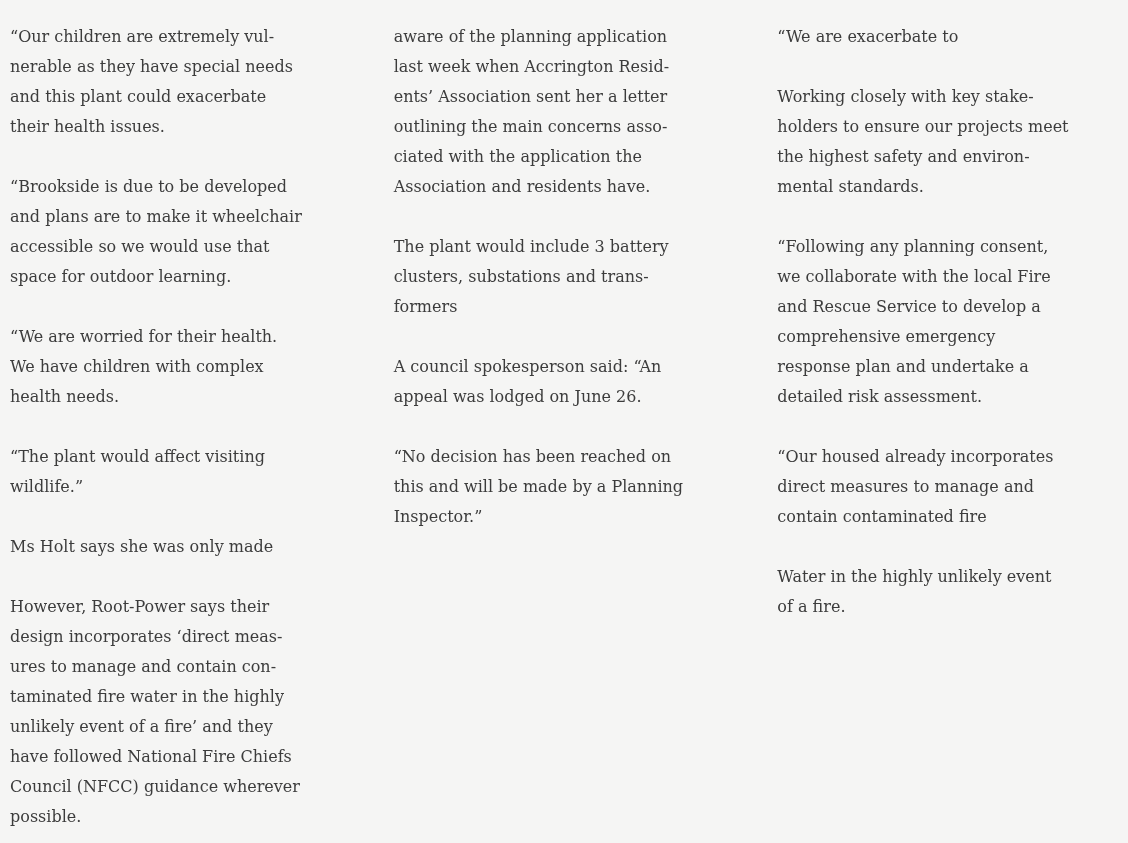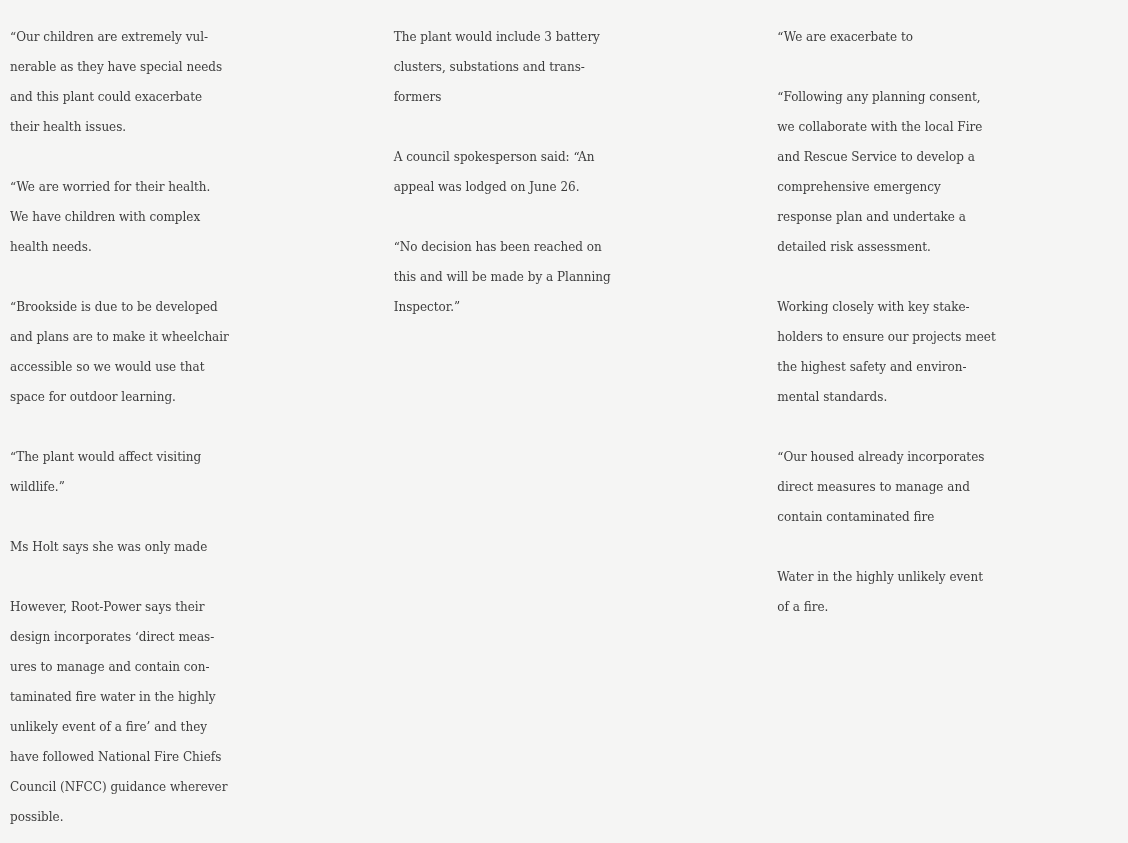"“Our children are extremely vul-" .text-column p { font-size: 12px -> 16px }
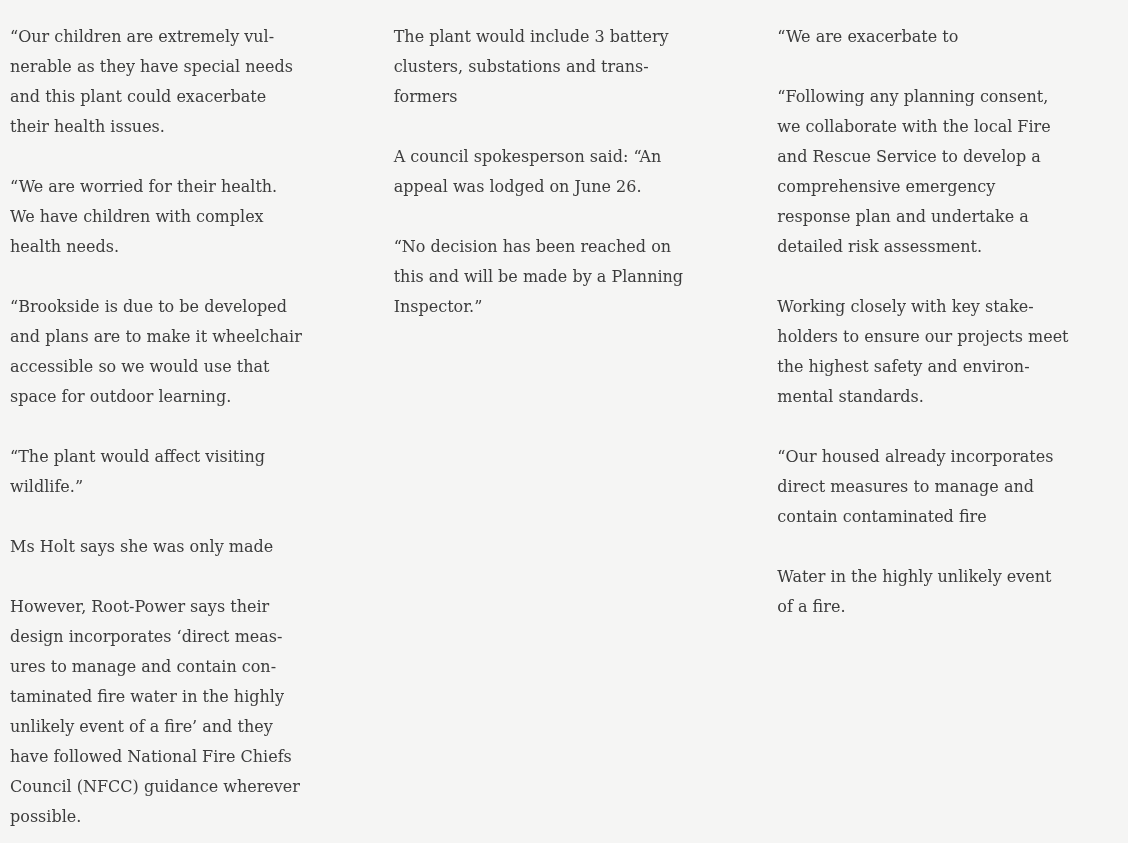"aware of the planning application" p { html: none -> <p>aware of the planning application last week when Accrington Resid- ents’ Association sent her a letter outlining the main concerns asso- ciated with the application the Association and residents have.</p> }
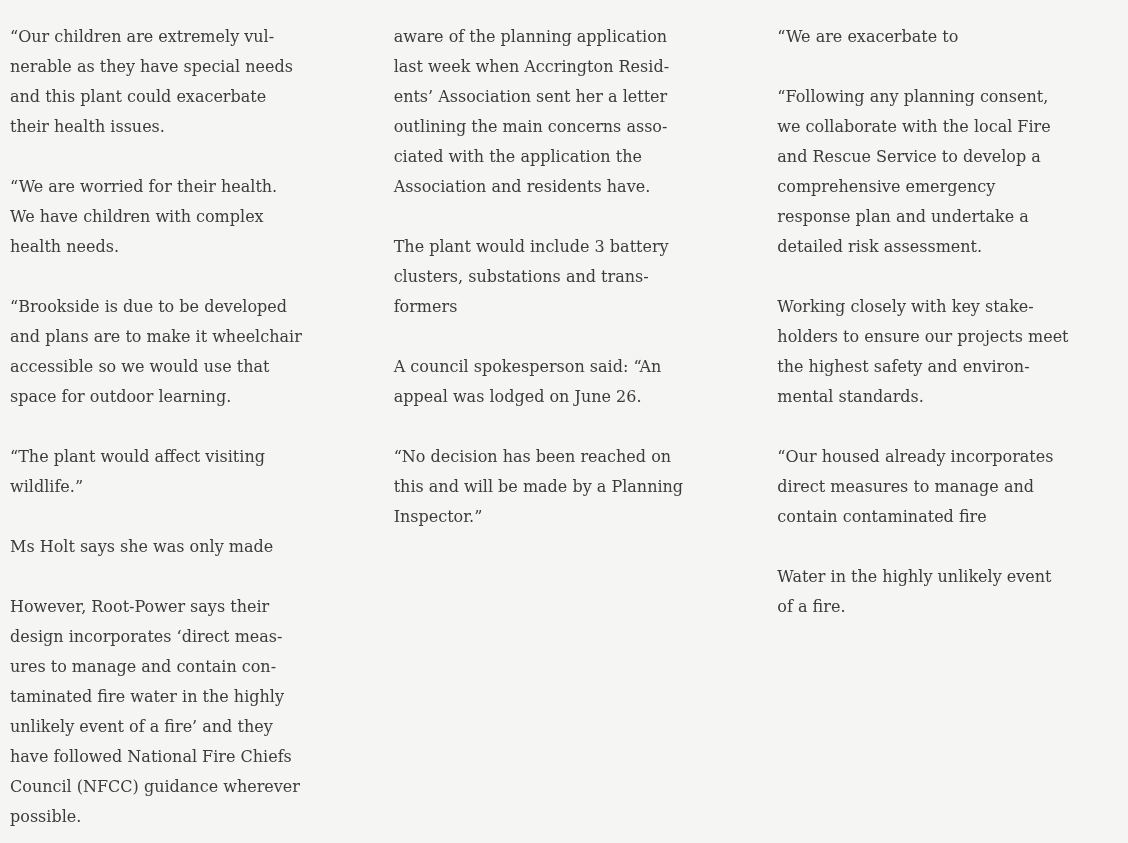"“Following any planning consent," p { order: before "Working closely with key stake-" -> after "Working closely with key stake-" }
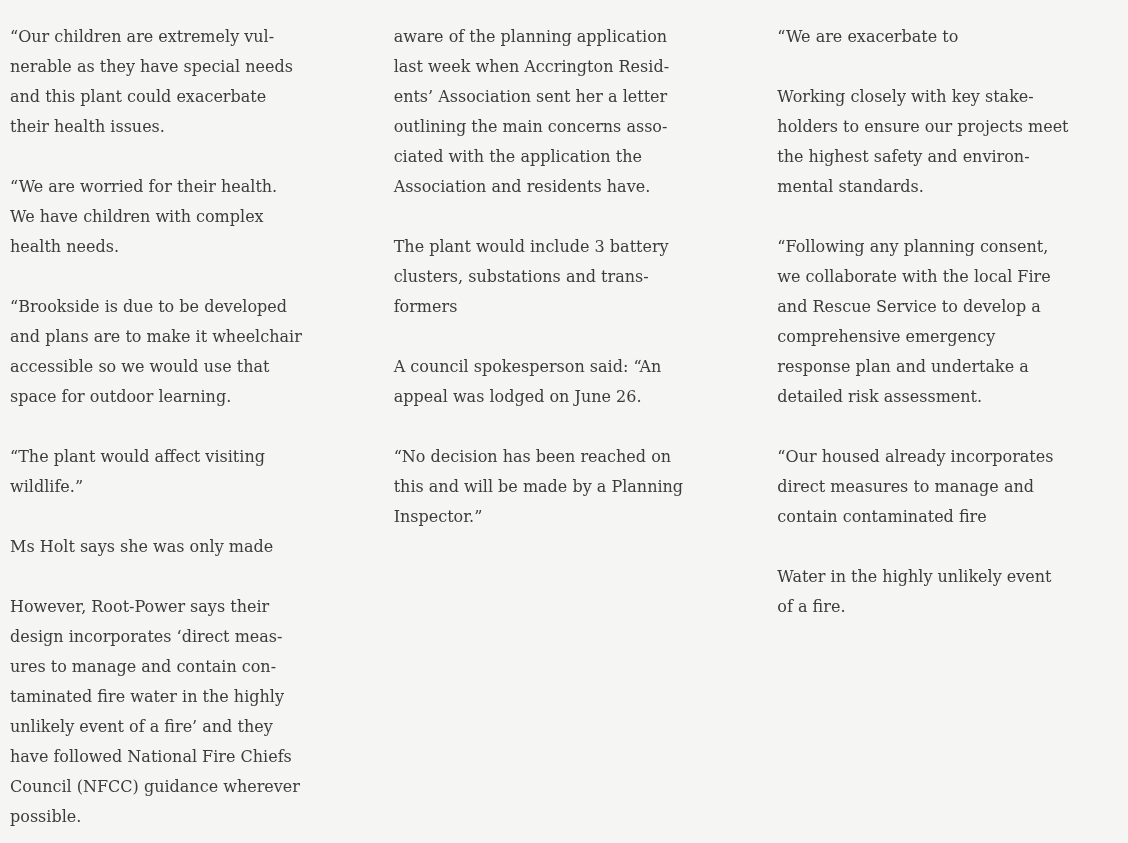"“We are worried for their" p { order: before "“Brookside is due to be" -> after "“Brookside is due to be" }
